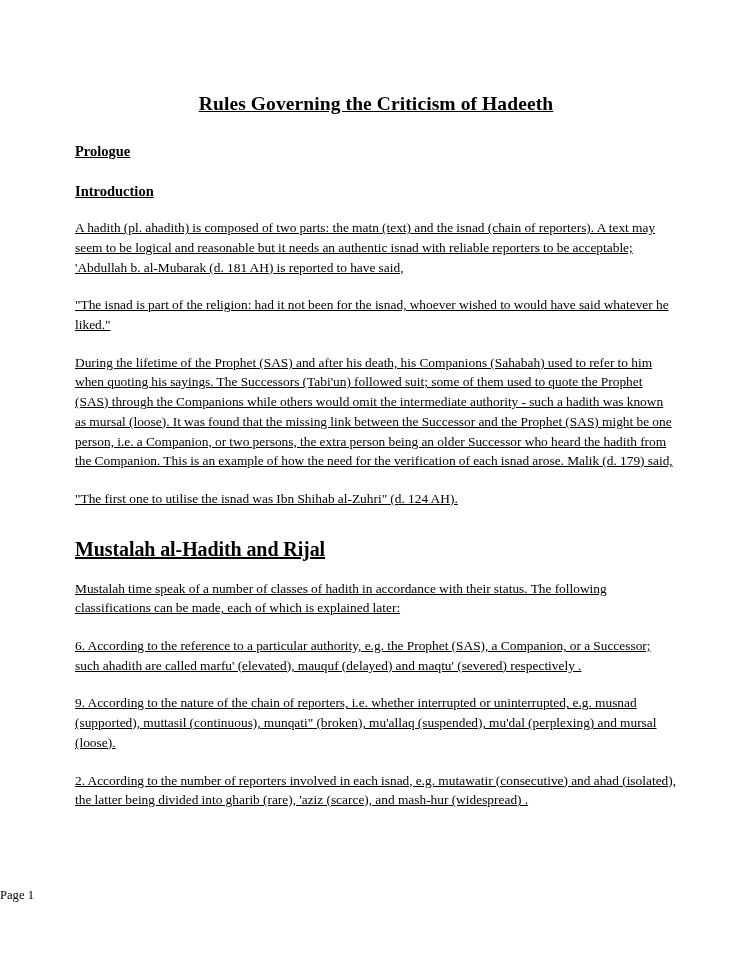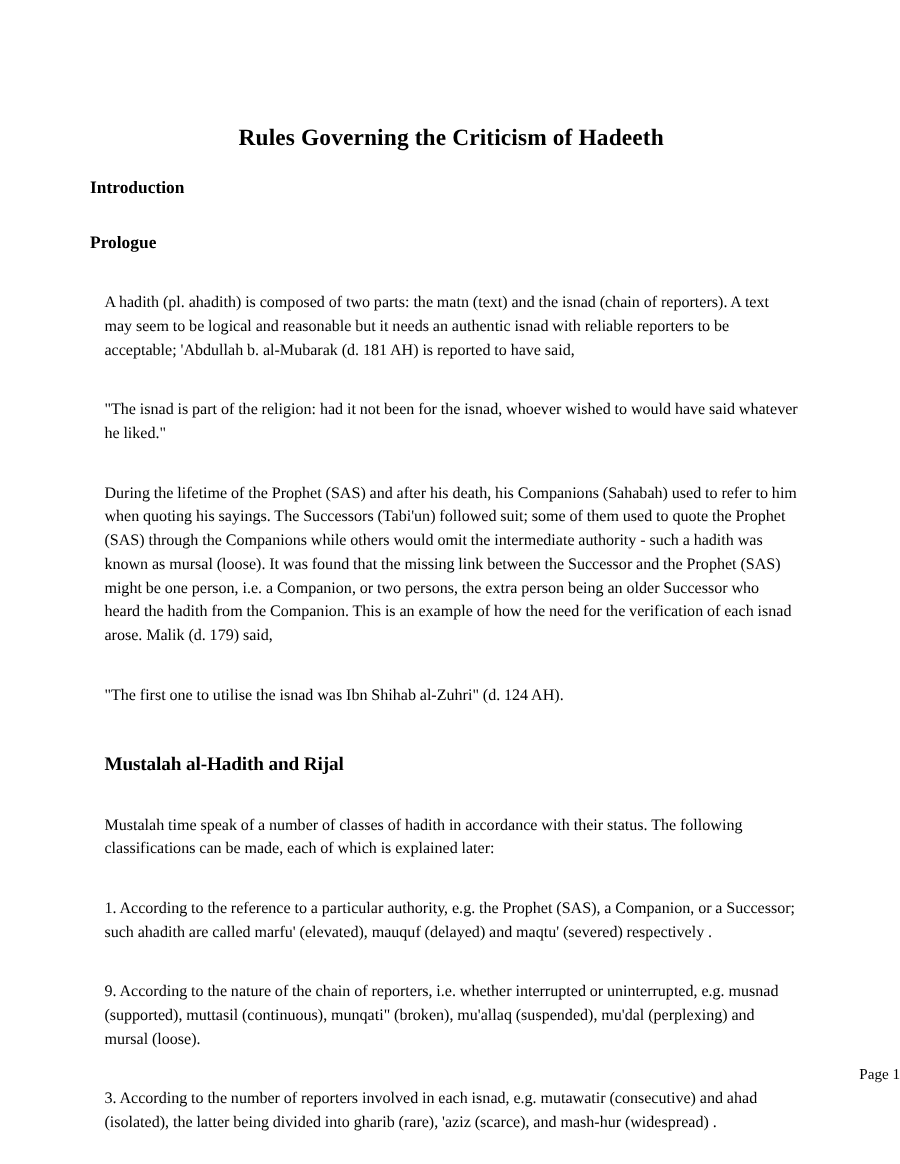"Rules Governing the Criticism of" .content { text-decoration: none -> underline; top: 12px -> 0 }
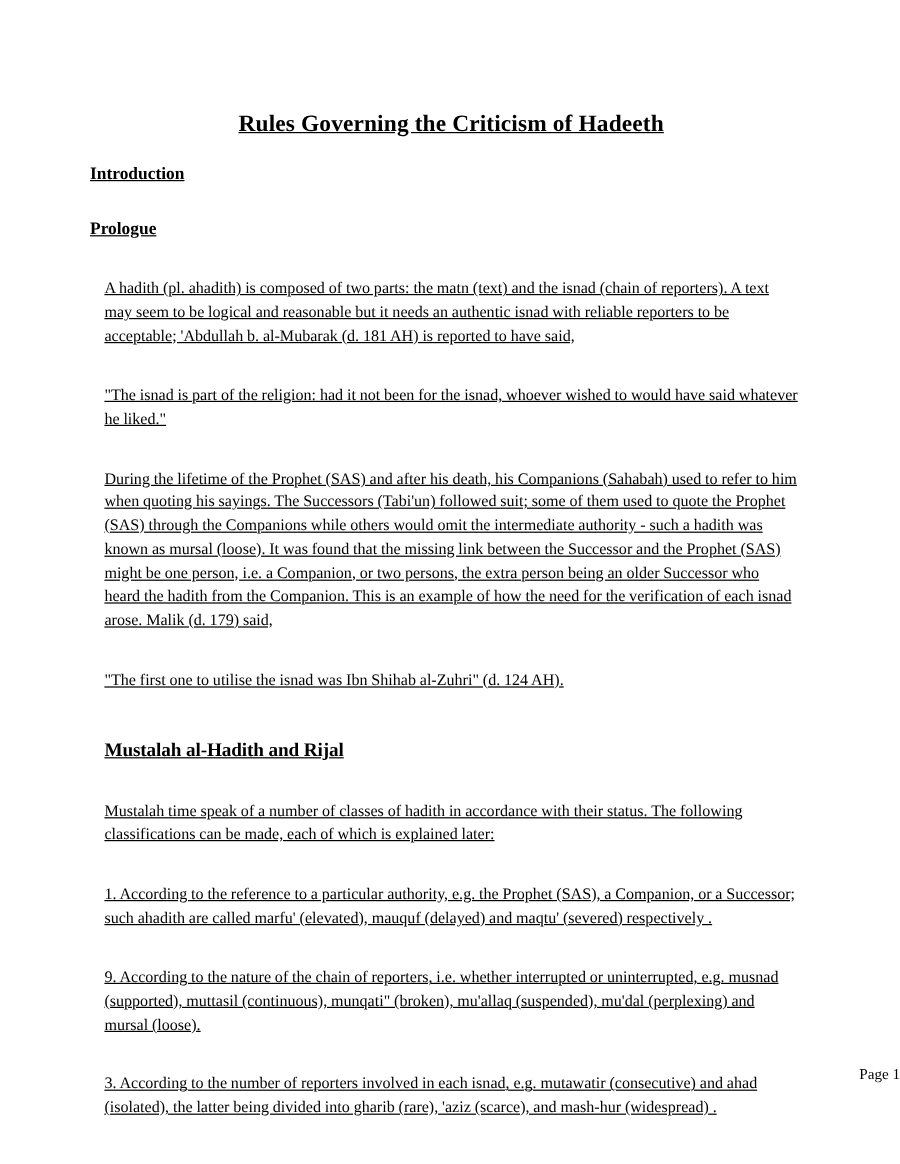"Introduction" h2.sub-heading { order: before "Prologue" -> after "Prologue" }
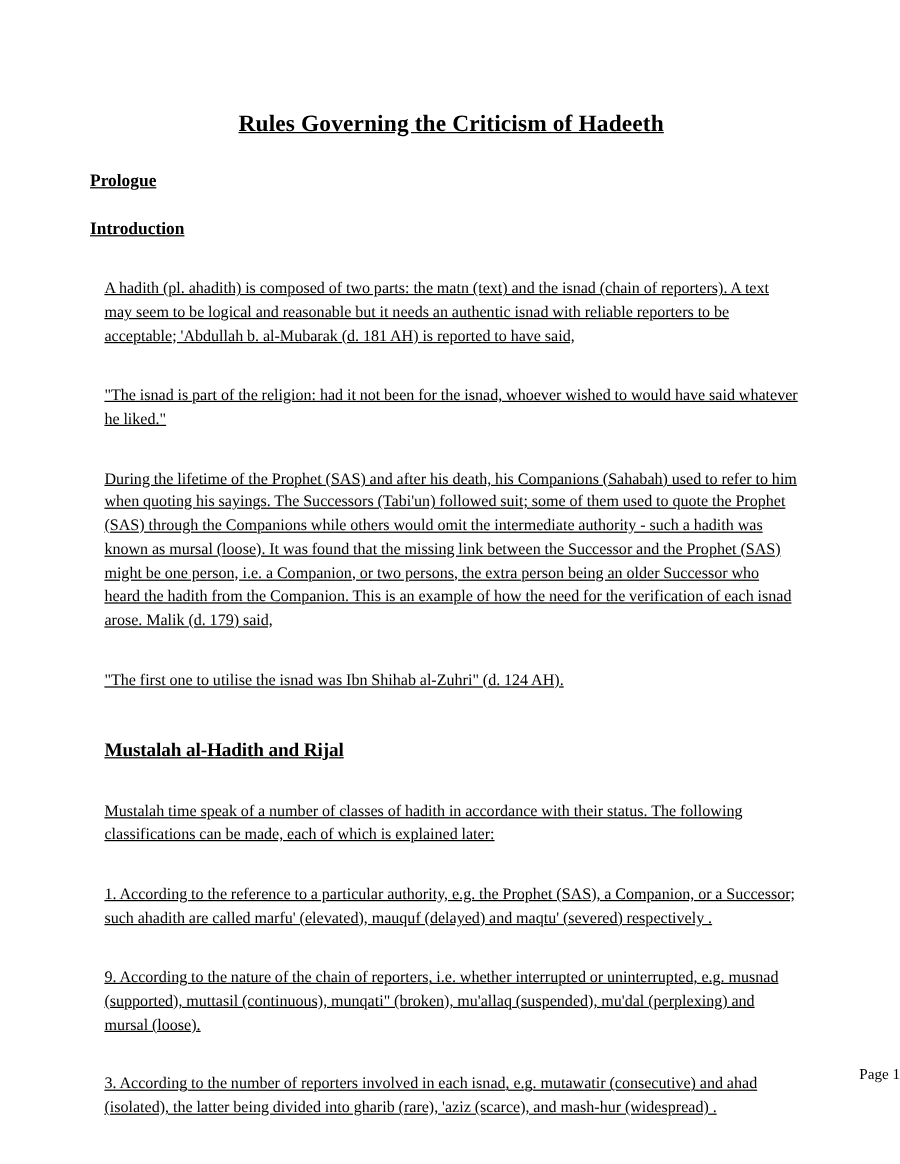"A hadith (pl. ahadith) is" .para { margin: 12px -> 0 }
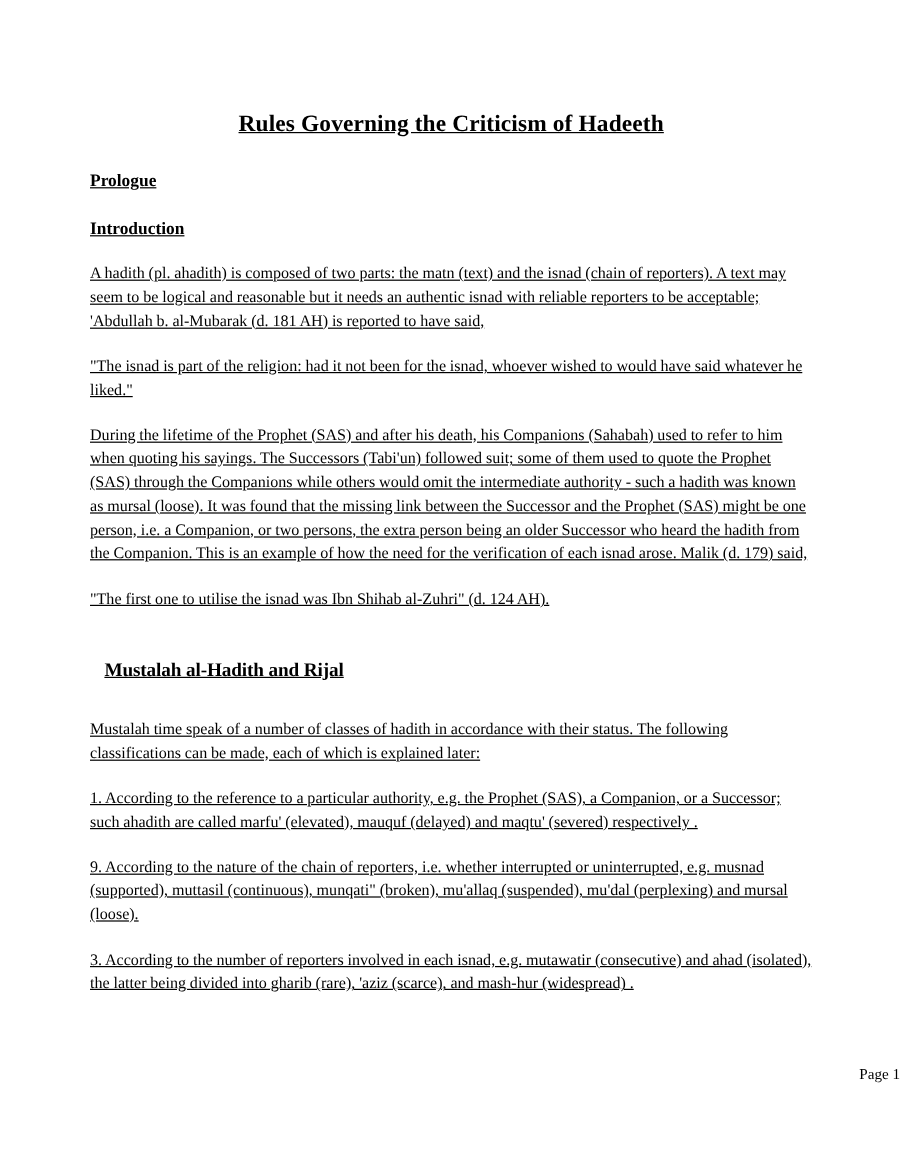"Mustalah al-Hadith and Rijal" .section-heading { font-size: 16px -> 20px; margin: 12px -> 0 }
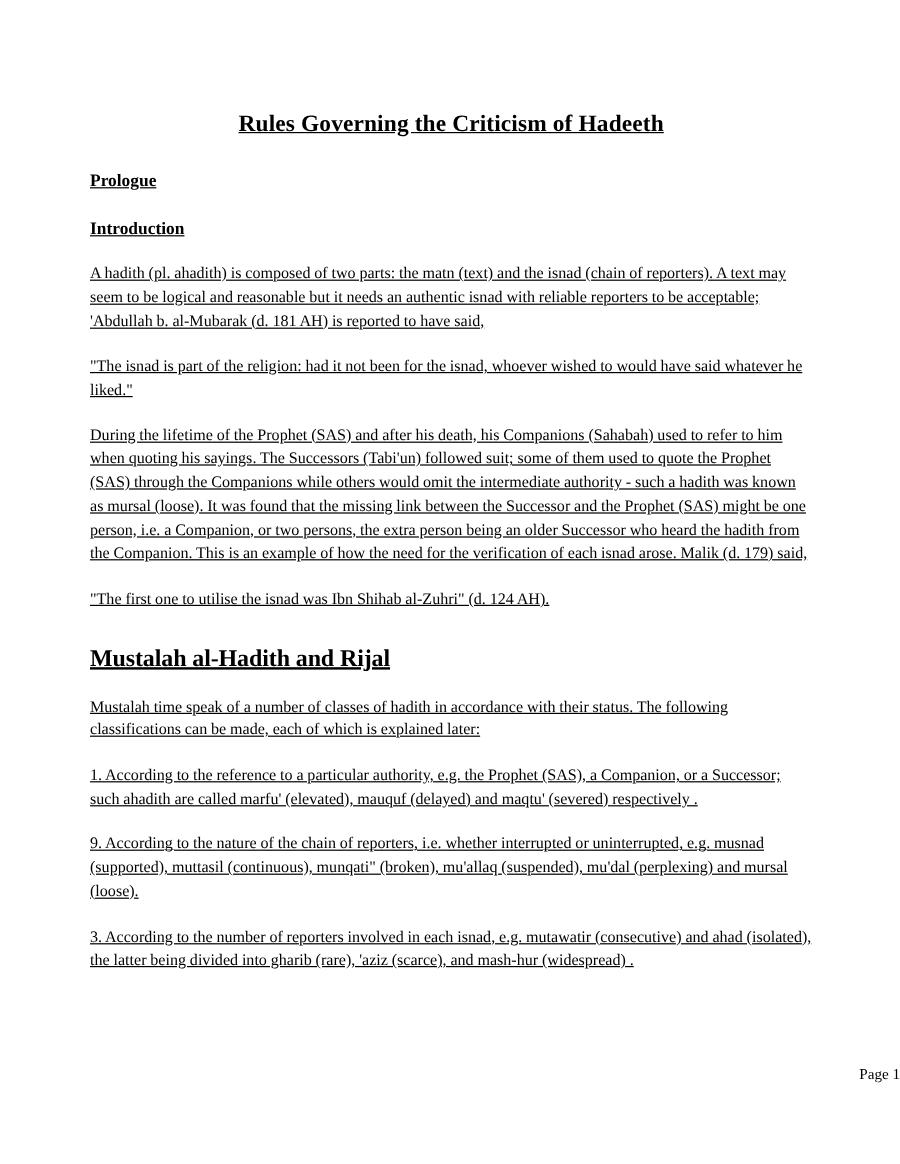"1. According to the reference" p.para { text: 1 -> 6 }
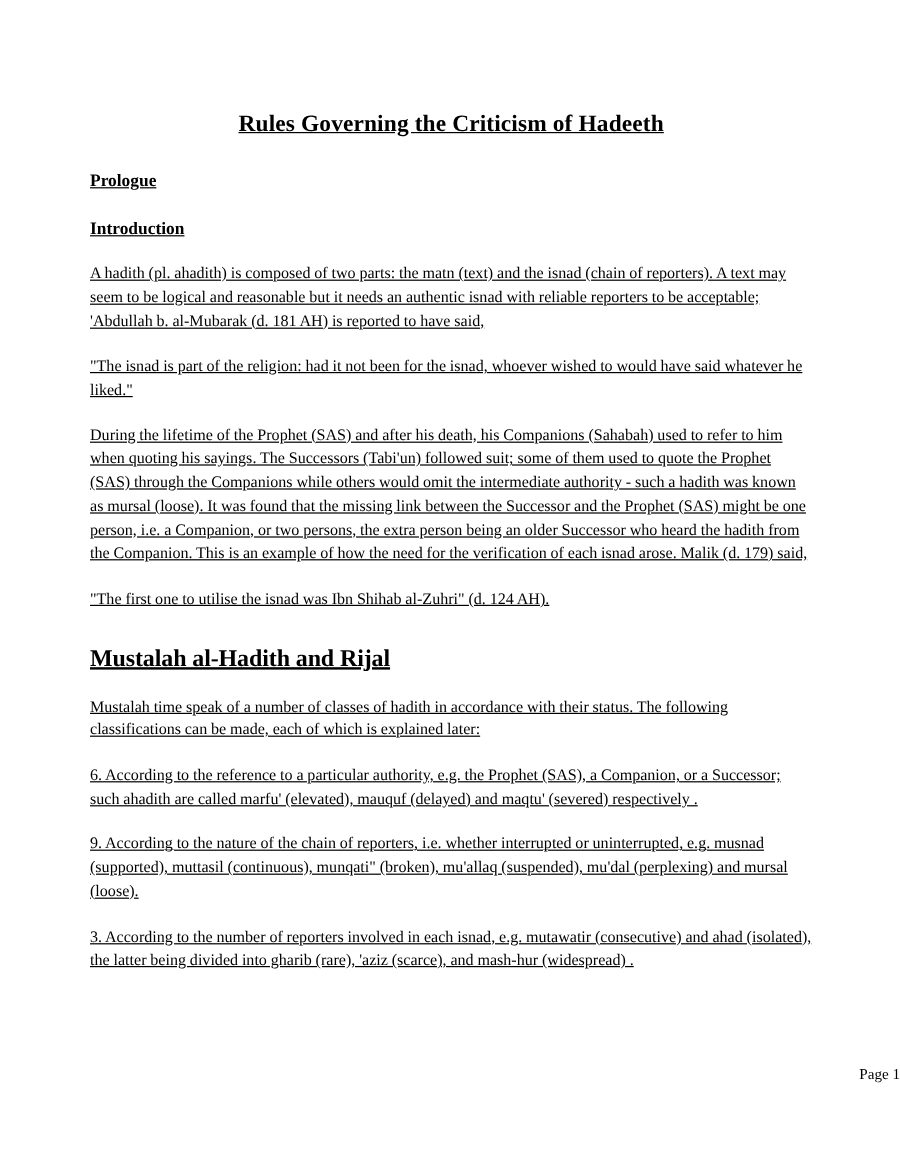"3. According to the number" p.para { text: 3 -> 2 }
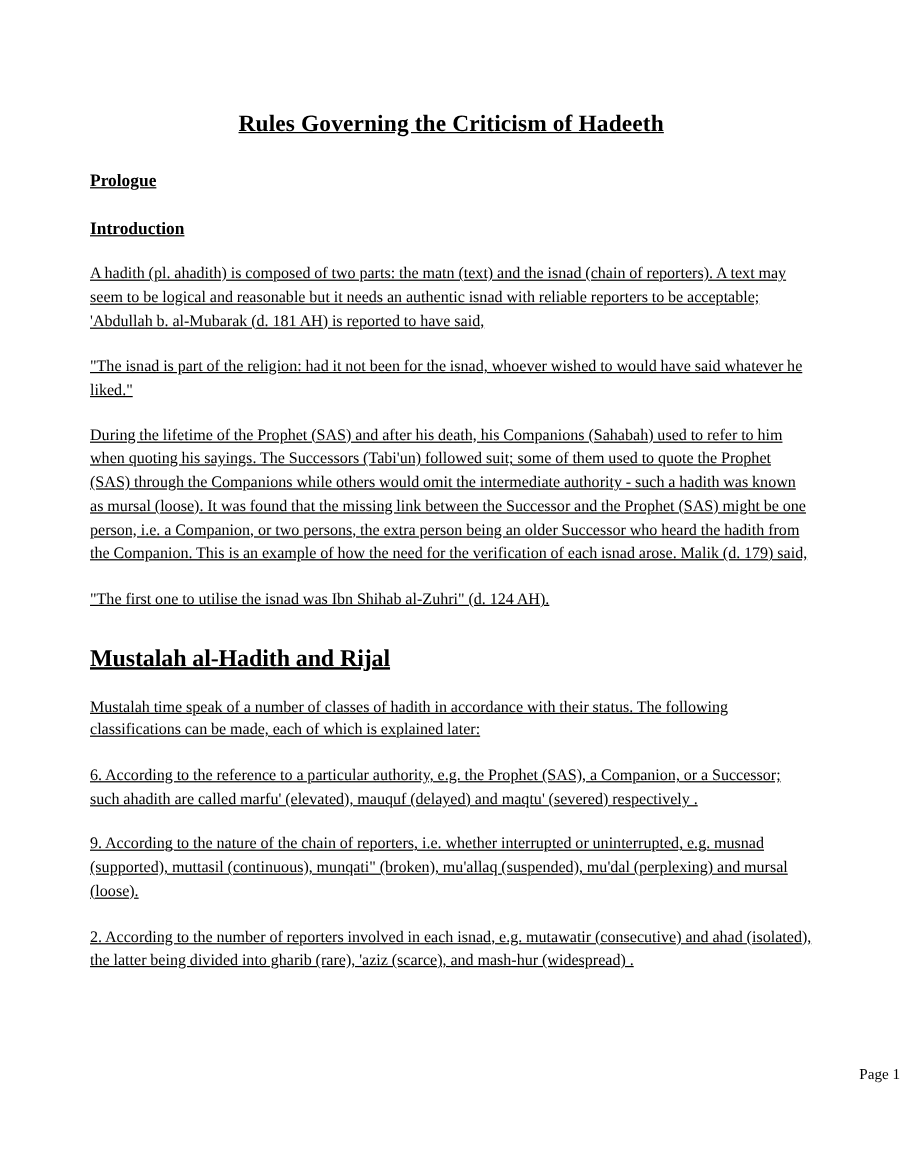"Page 1" .footer { text-align: right -> left }
